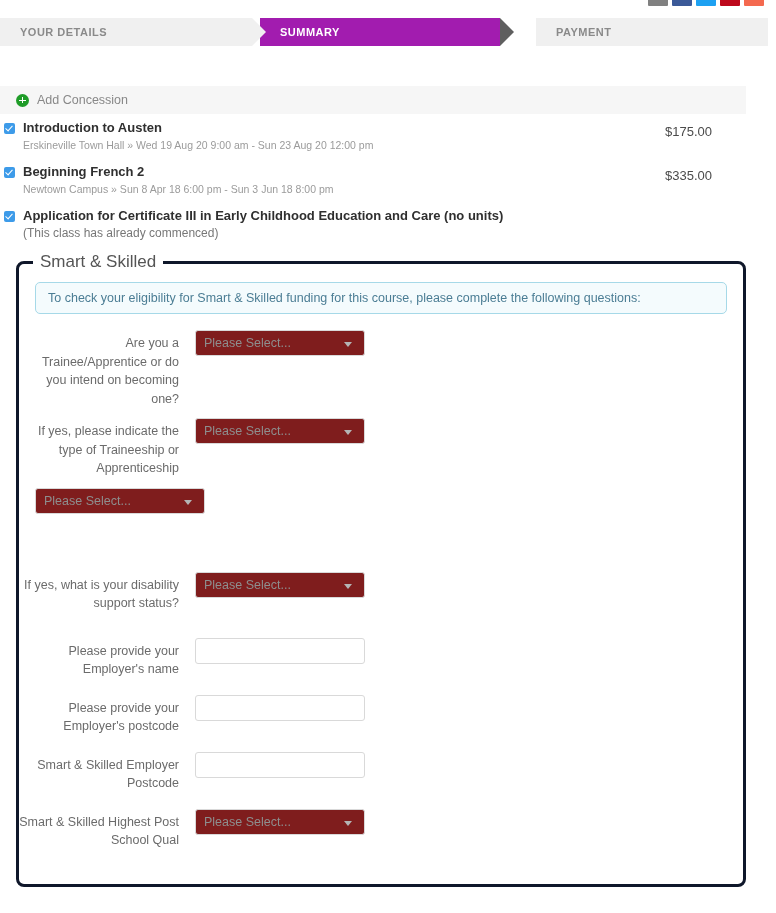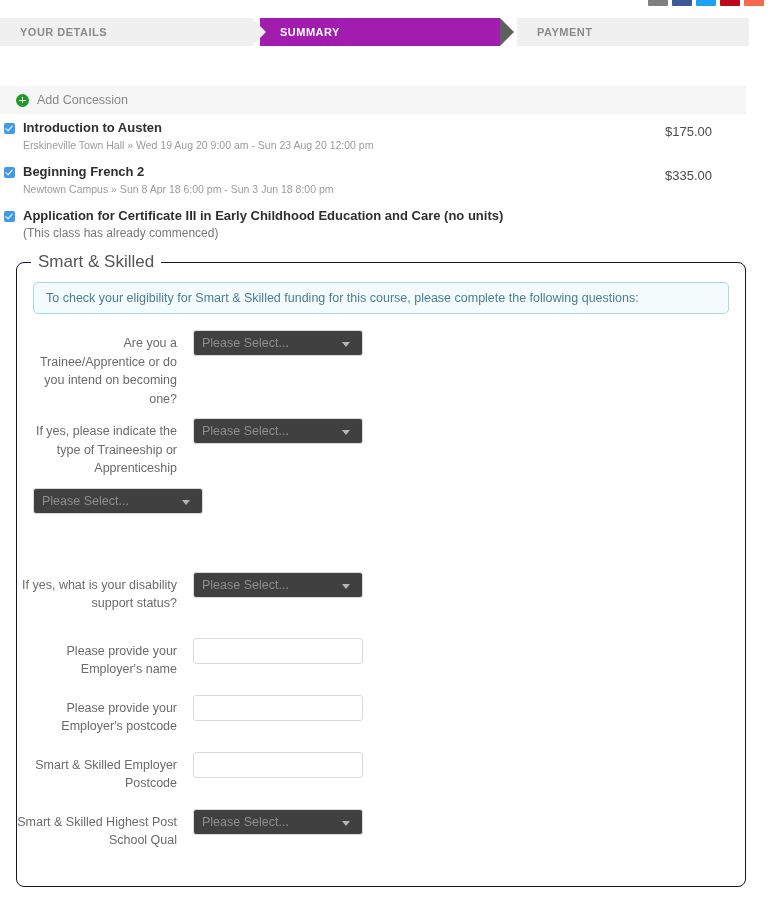"PAYMENT" .step-3 { margin-left: 17px -> 36px }
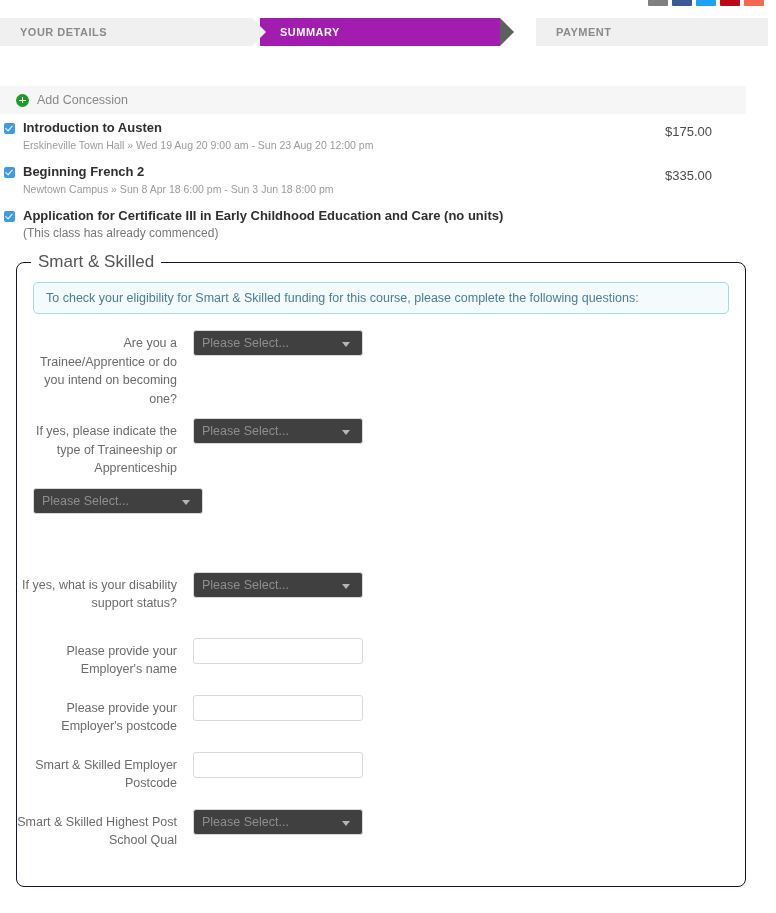"Smart & Skilled" .ss-fieldset { border: 1px solid #0f172a -> 3px solid #0f172a }
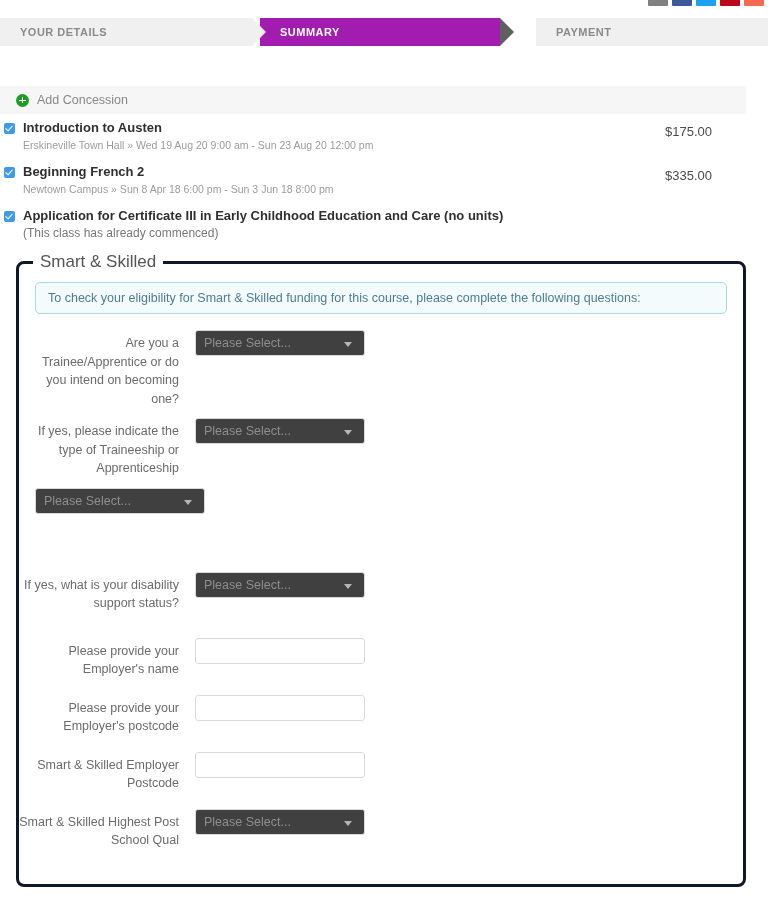"Please Select..." .select-box { background: #404040 -> #7f1d1d }
